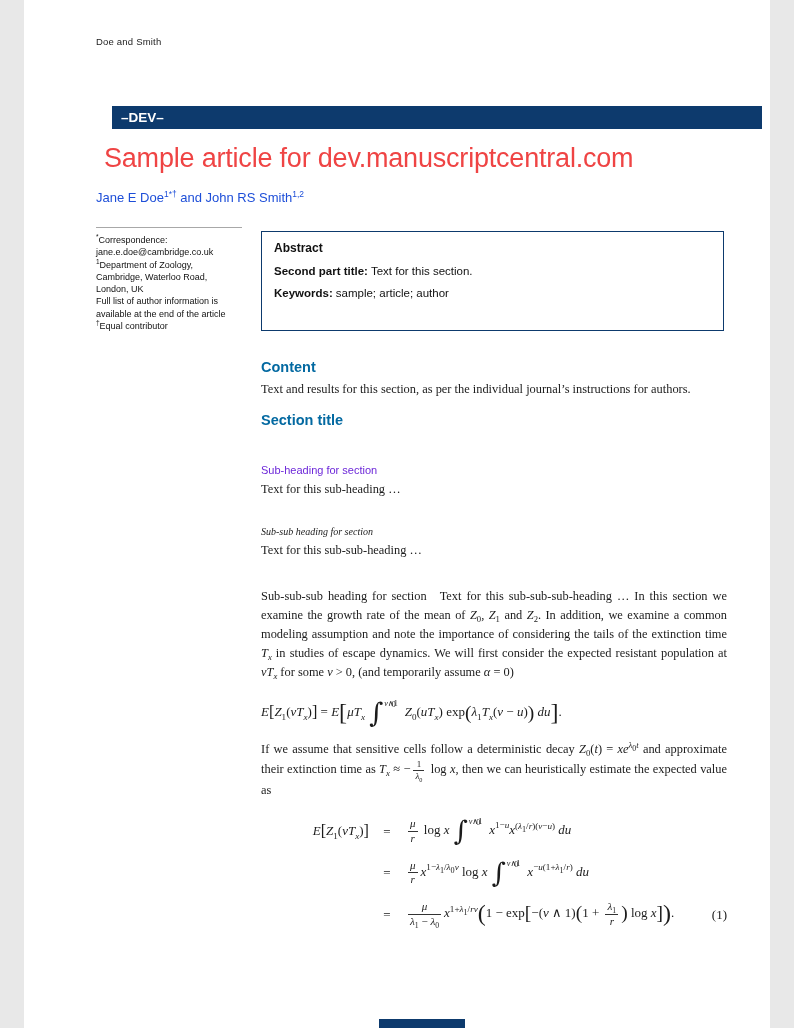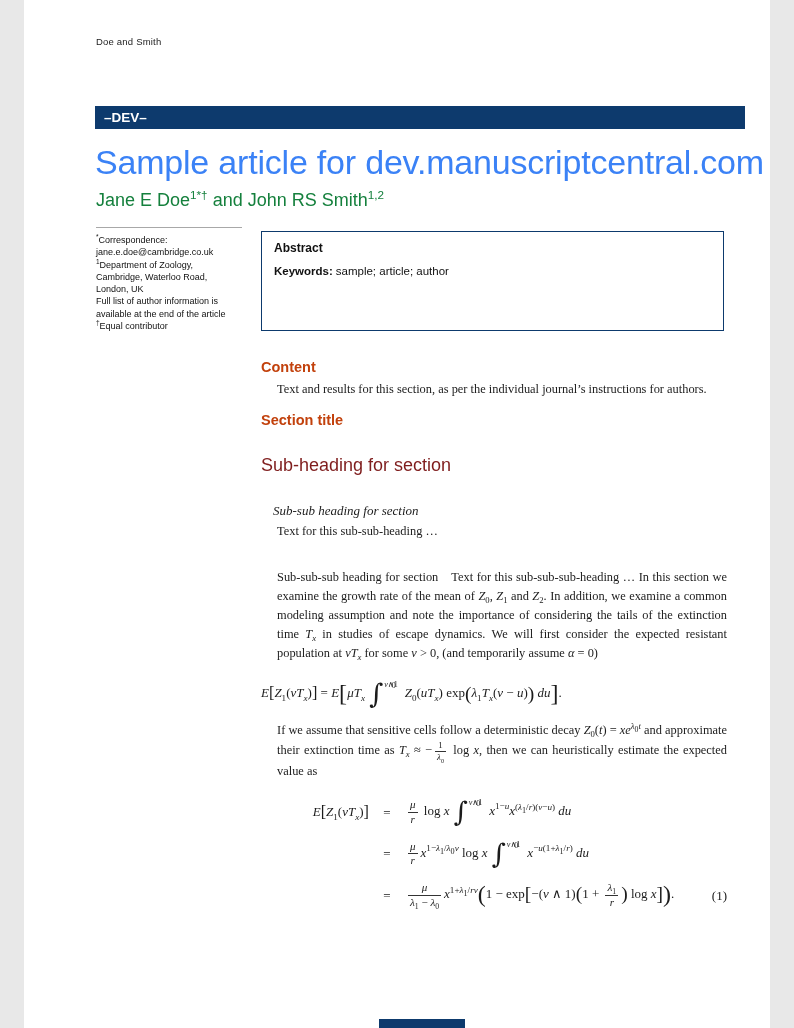"–DEV–" .banner { left: 71px -> 88px }
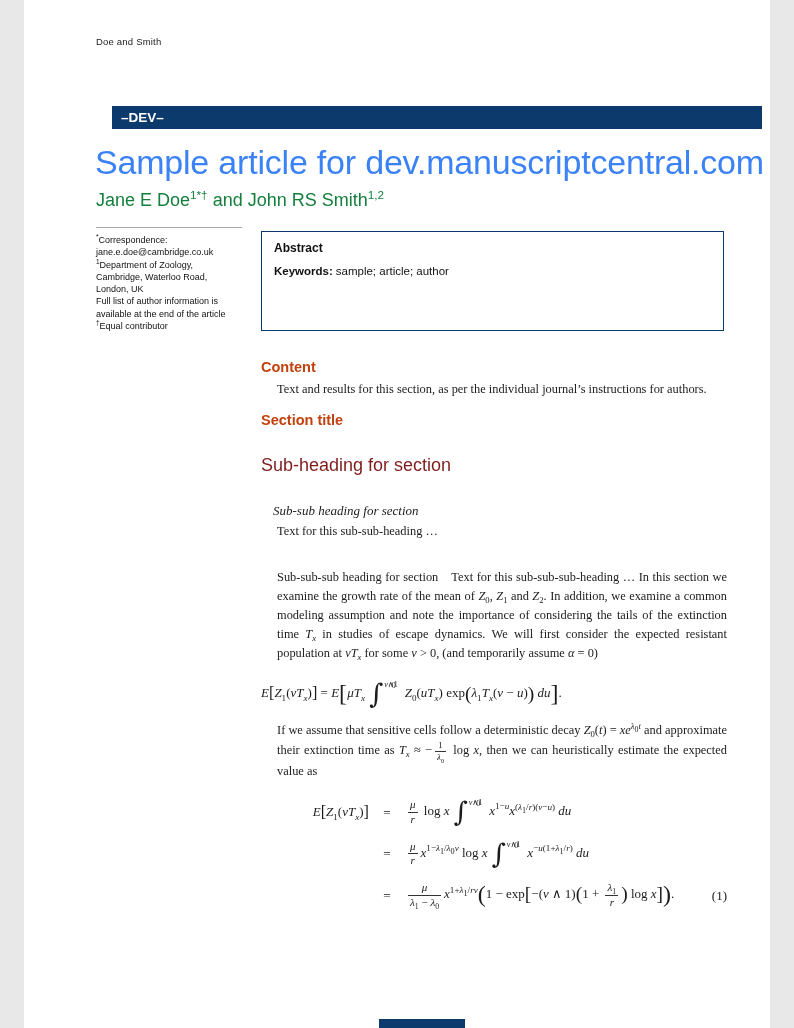"Sample article for" .title { color: #3b82f6 -> #ef4444; font-size: 34px -> 27px; left: 71px -> 80px }
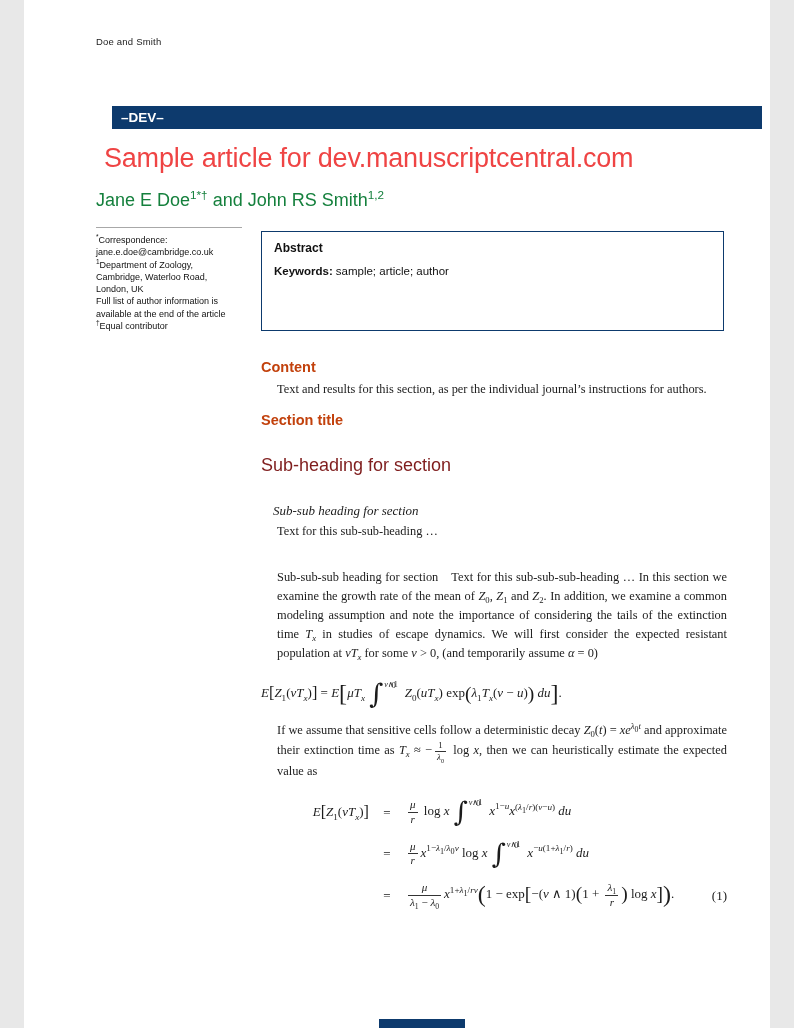"Jane E Doe1*† and John" .authors { color: #15803d -> #1d4ed8; font-size: 18px -> 13px }
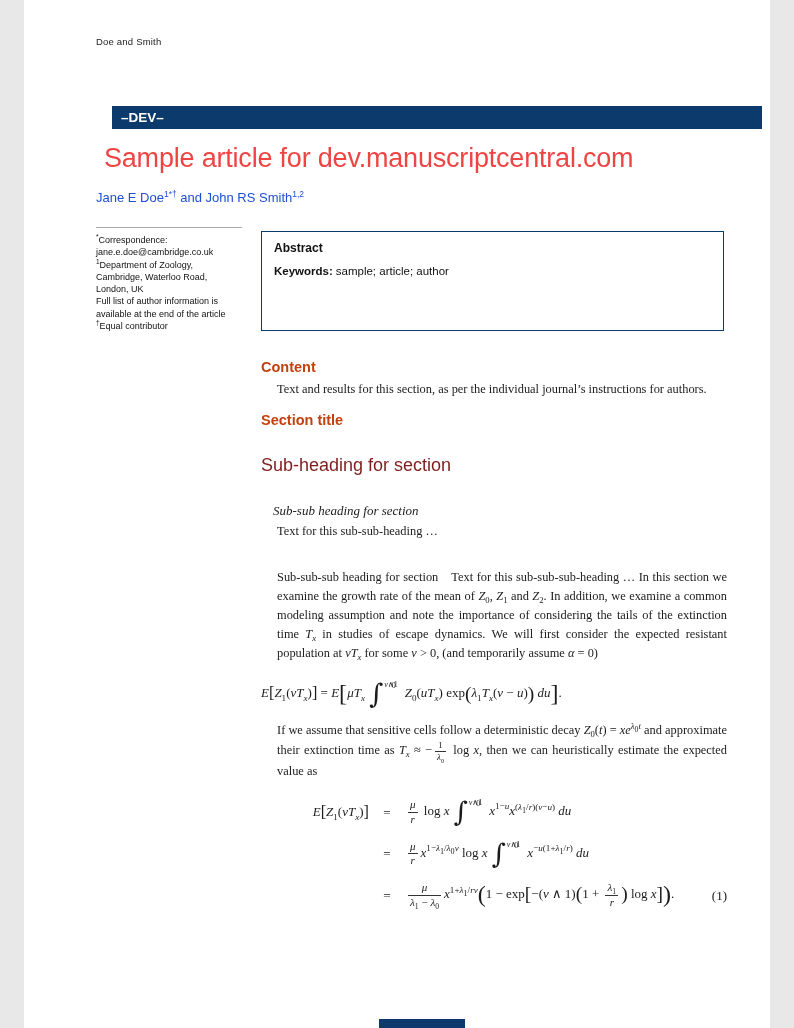"Second part title: Text for" div.abs-item { html: none -> <div> <b>Second part title:</b><span>Text for this section.</span> </div> }
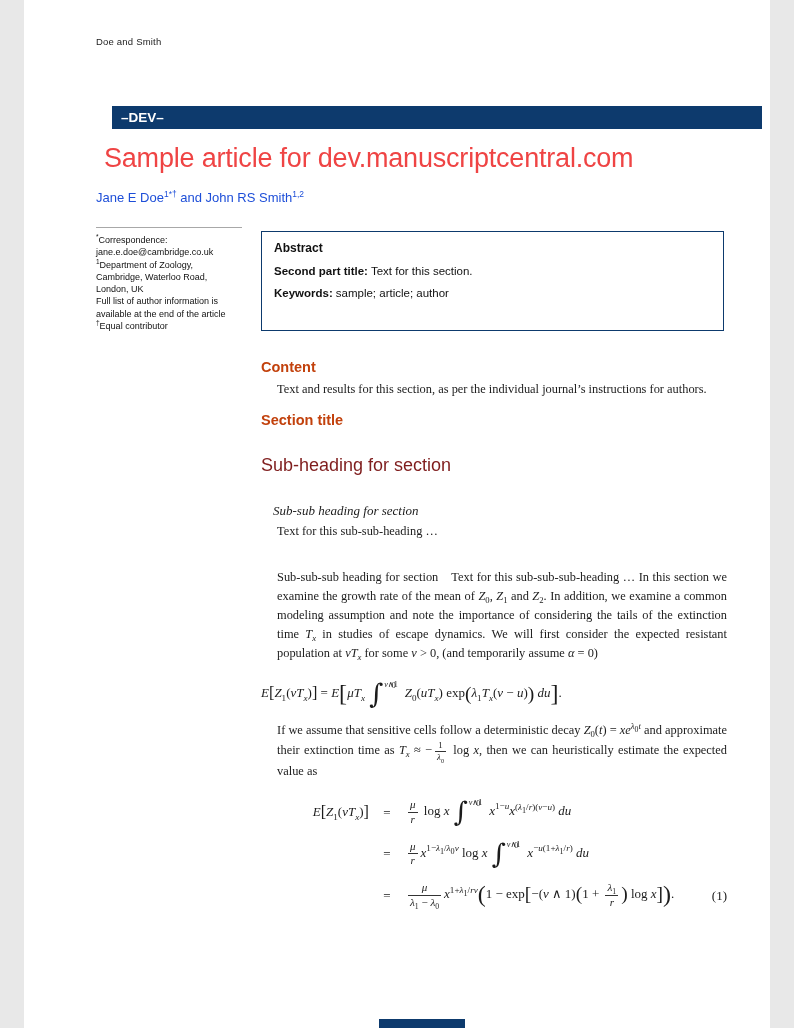"Content" .h-main { color: #c2410c -> #0369a1 }
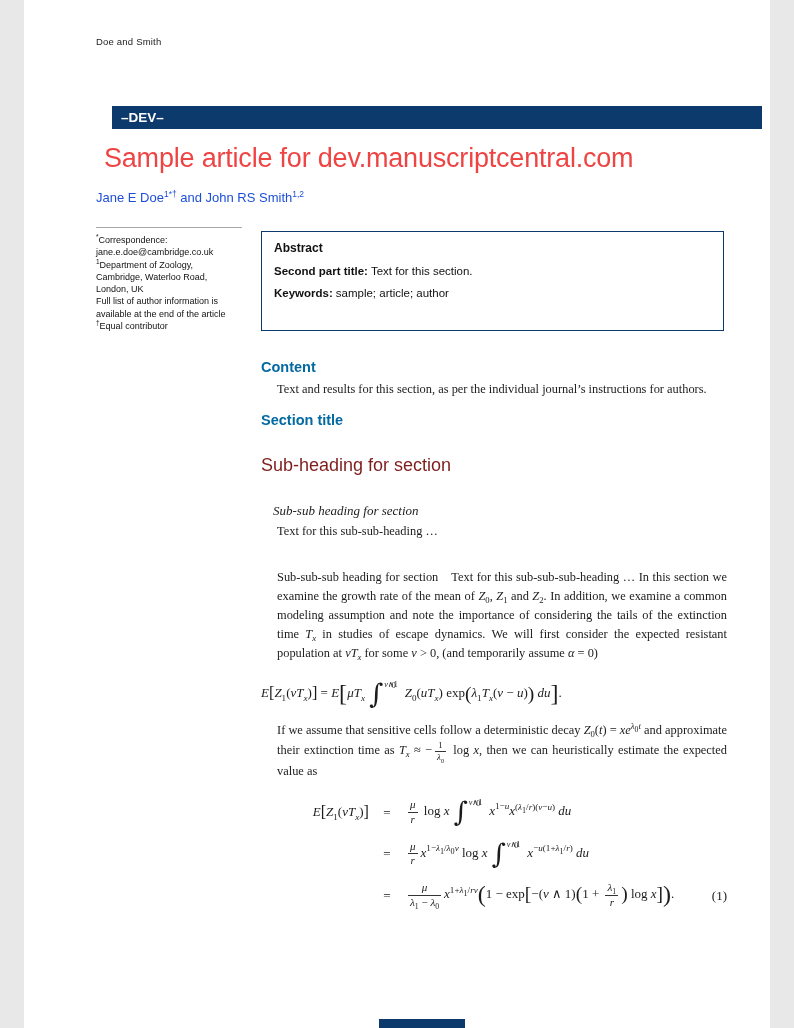"Text and results for this" .main p { margin: 0 0 0 16px -> 0 0 0 0 }
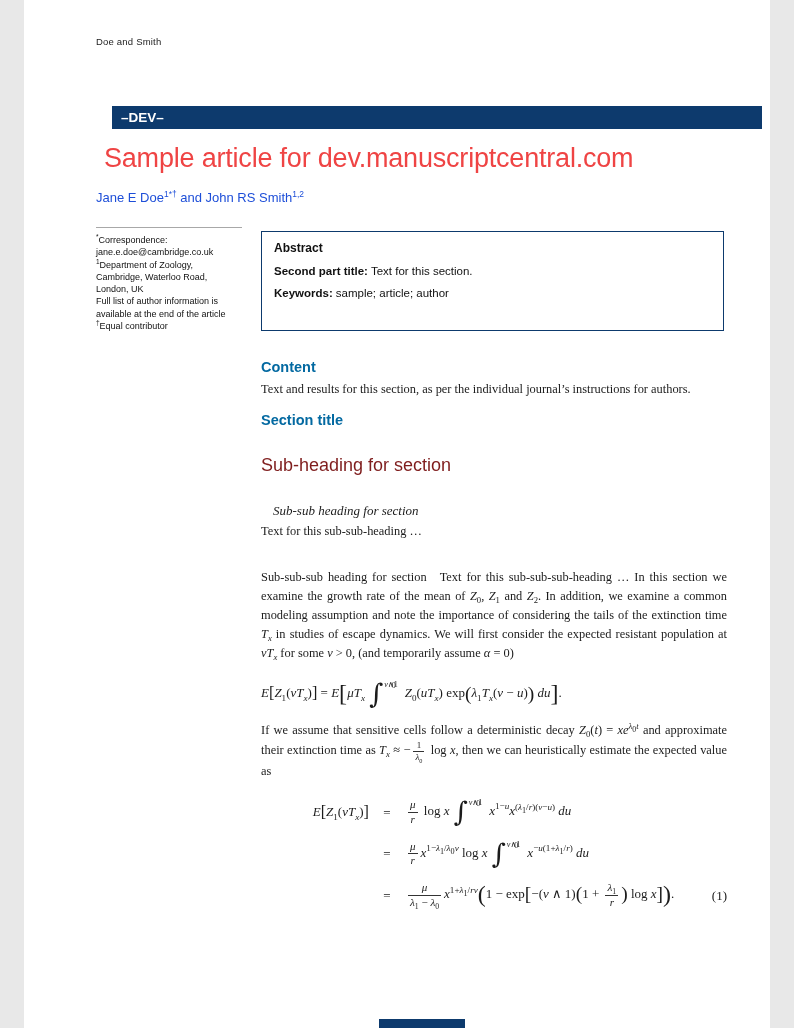"Sub-heading for section" .h-sub { color: #7f1d1d -> #6d28d9; font-size: 18px -> 11px; margin: 25px 0 3px 0 -> 34px 0 3px 0 }
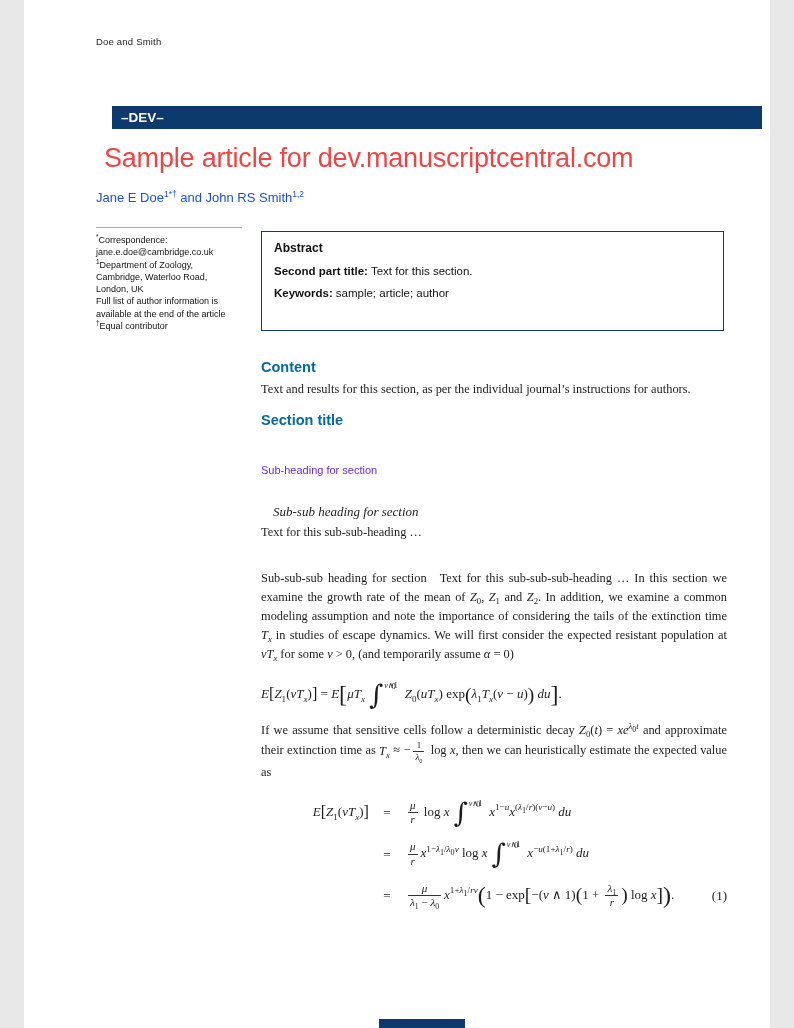"Text for this sub-heading …" p { html: none -> <p>Text for this sub-heading …</p> }
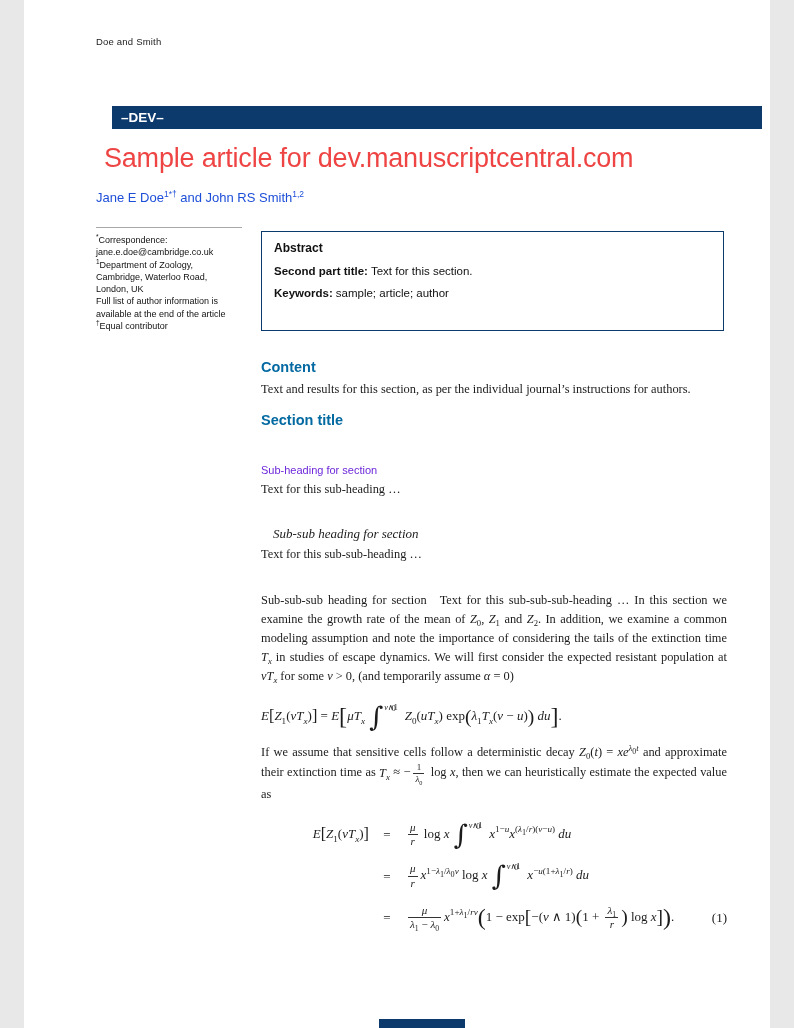"Sub-sub heading for section" .h-subsub { font-size: 13px -> 10px; margin: 27px 0 3px 12px -> 27px 0 3px 0 }
